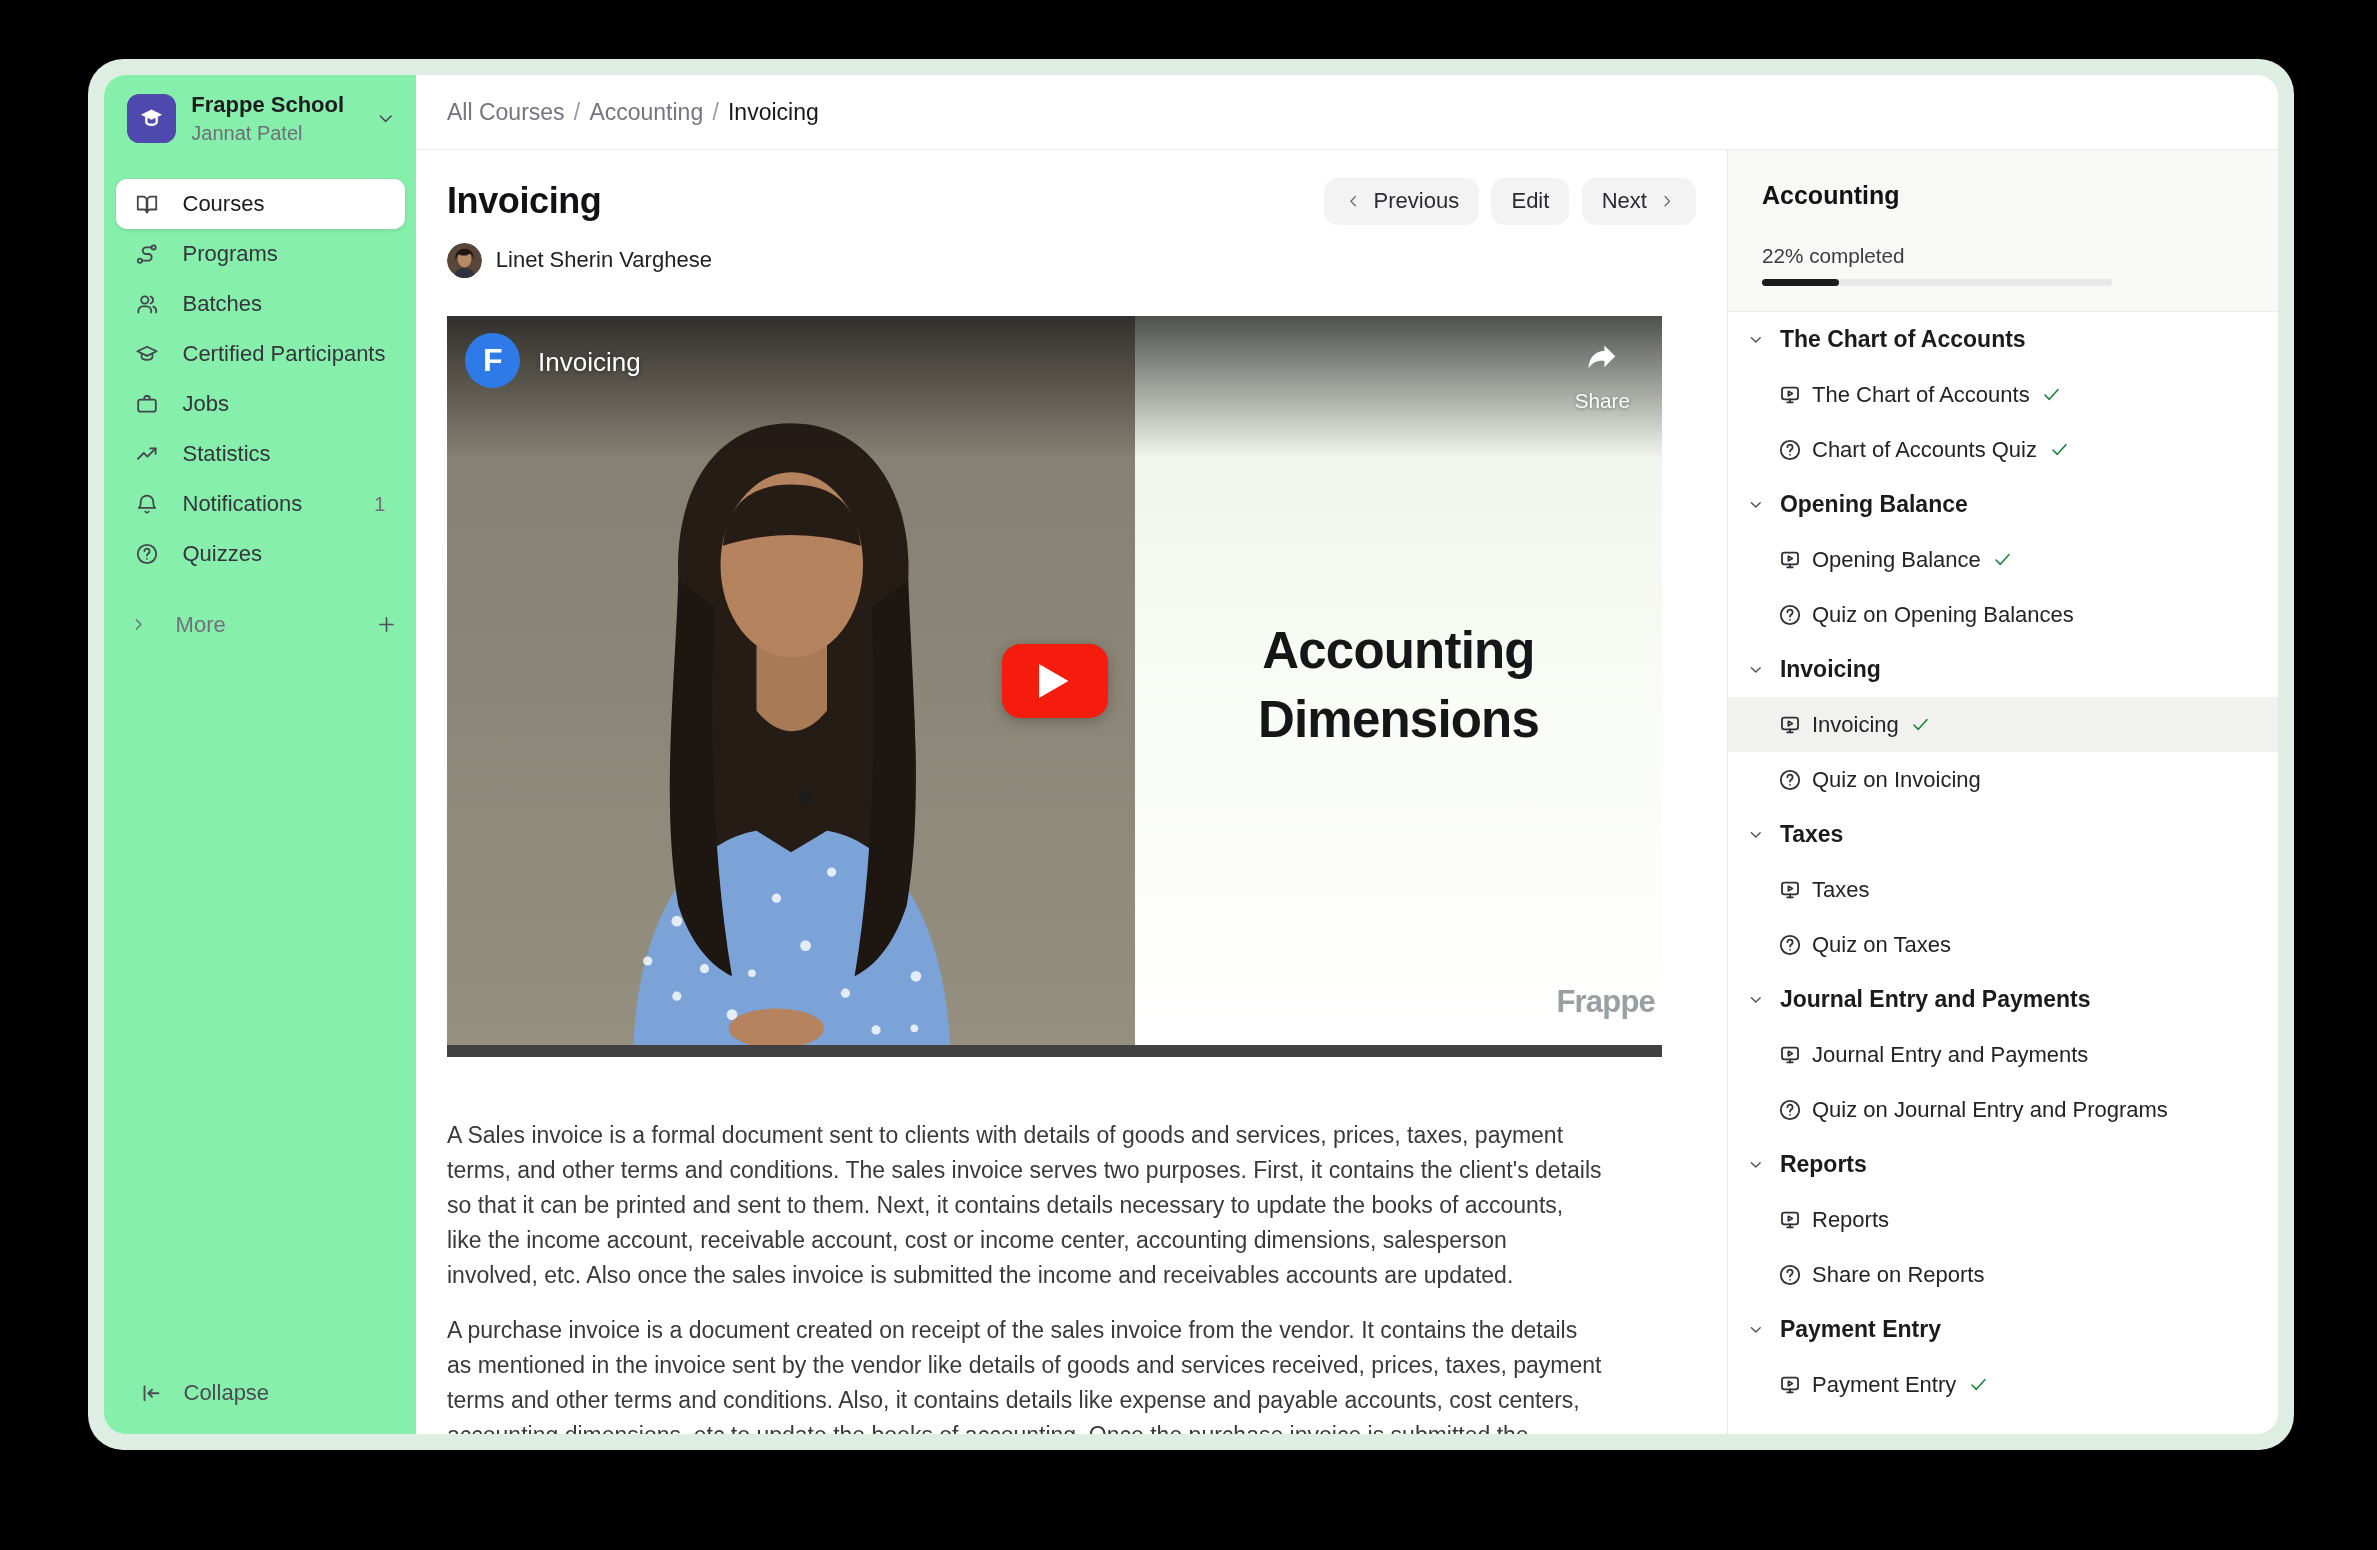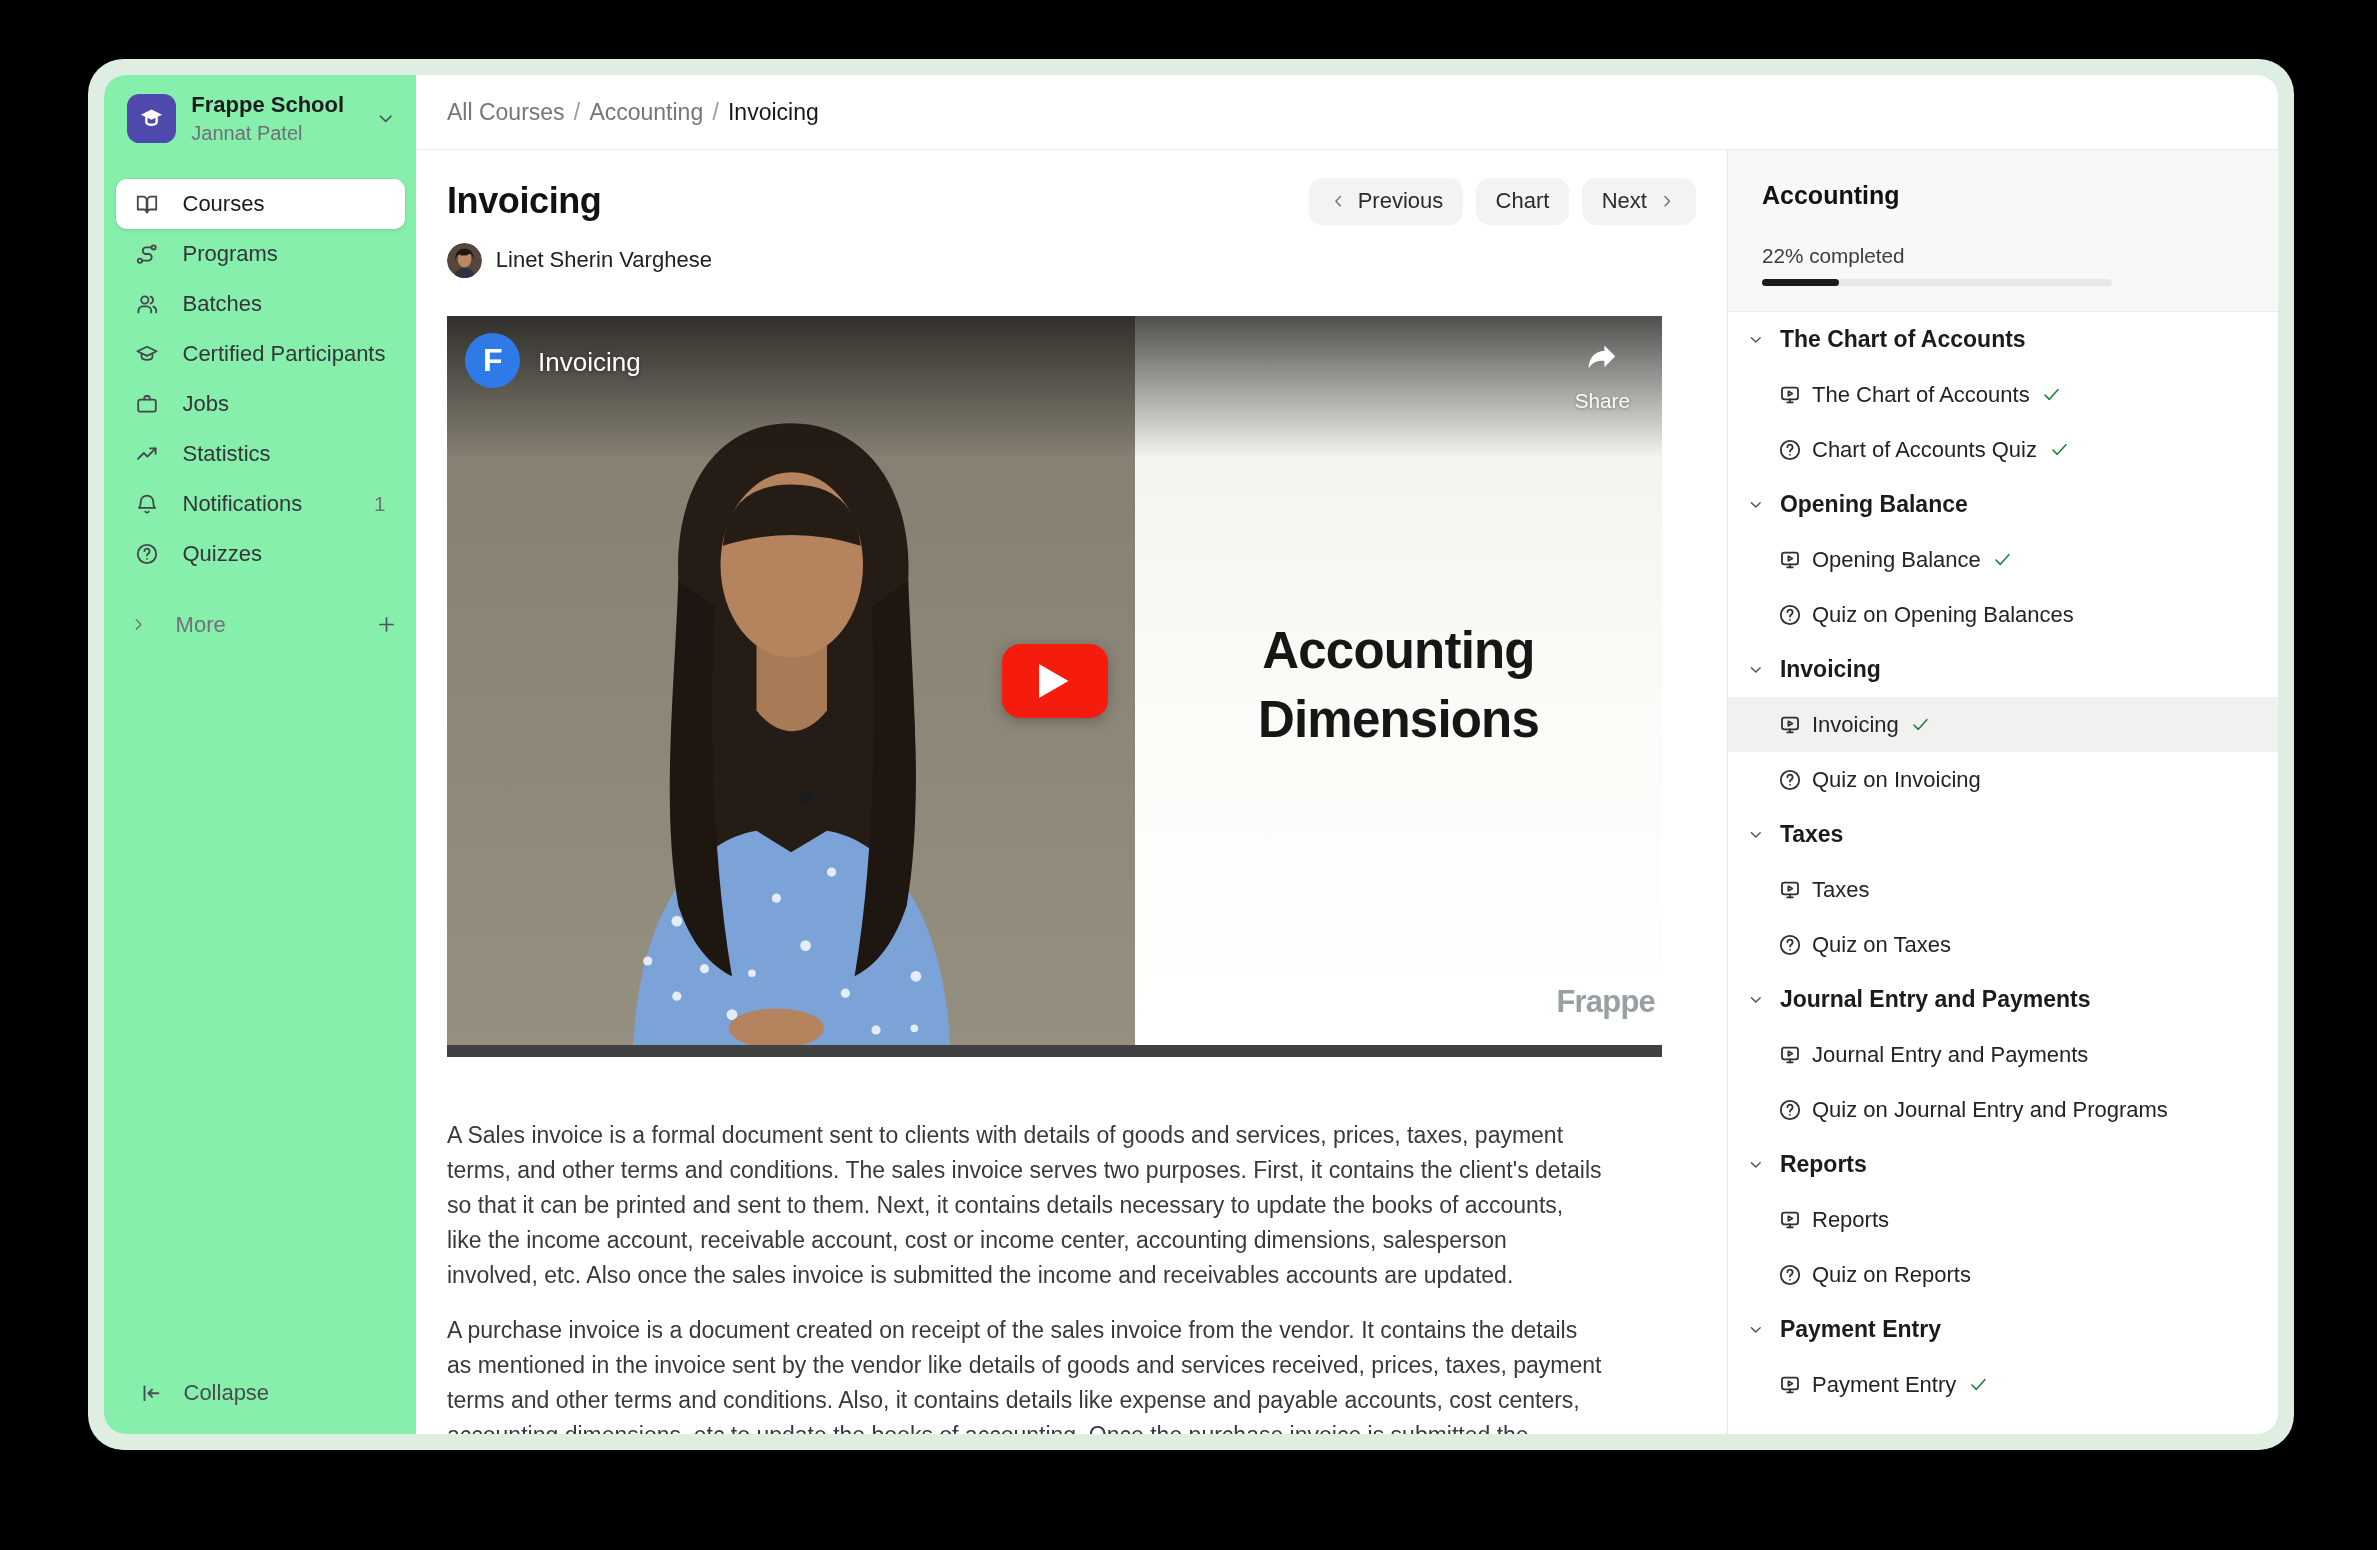"Chart" span { text: Chart -> Edit }
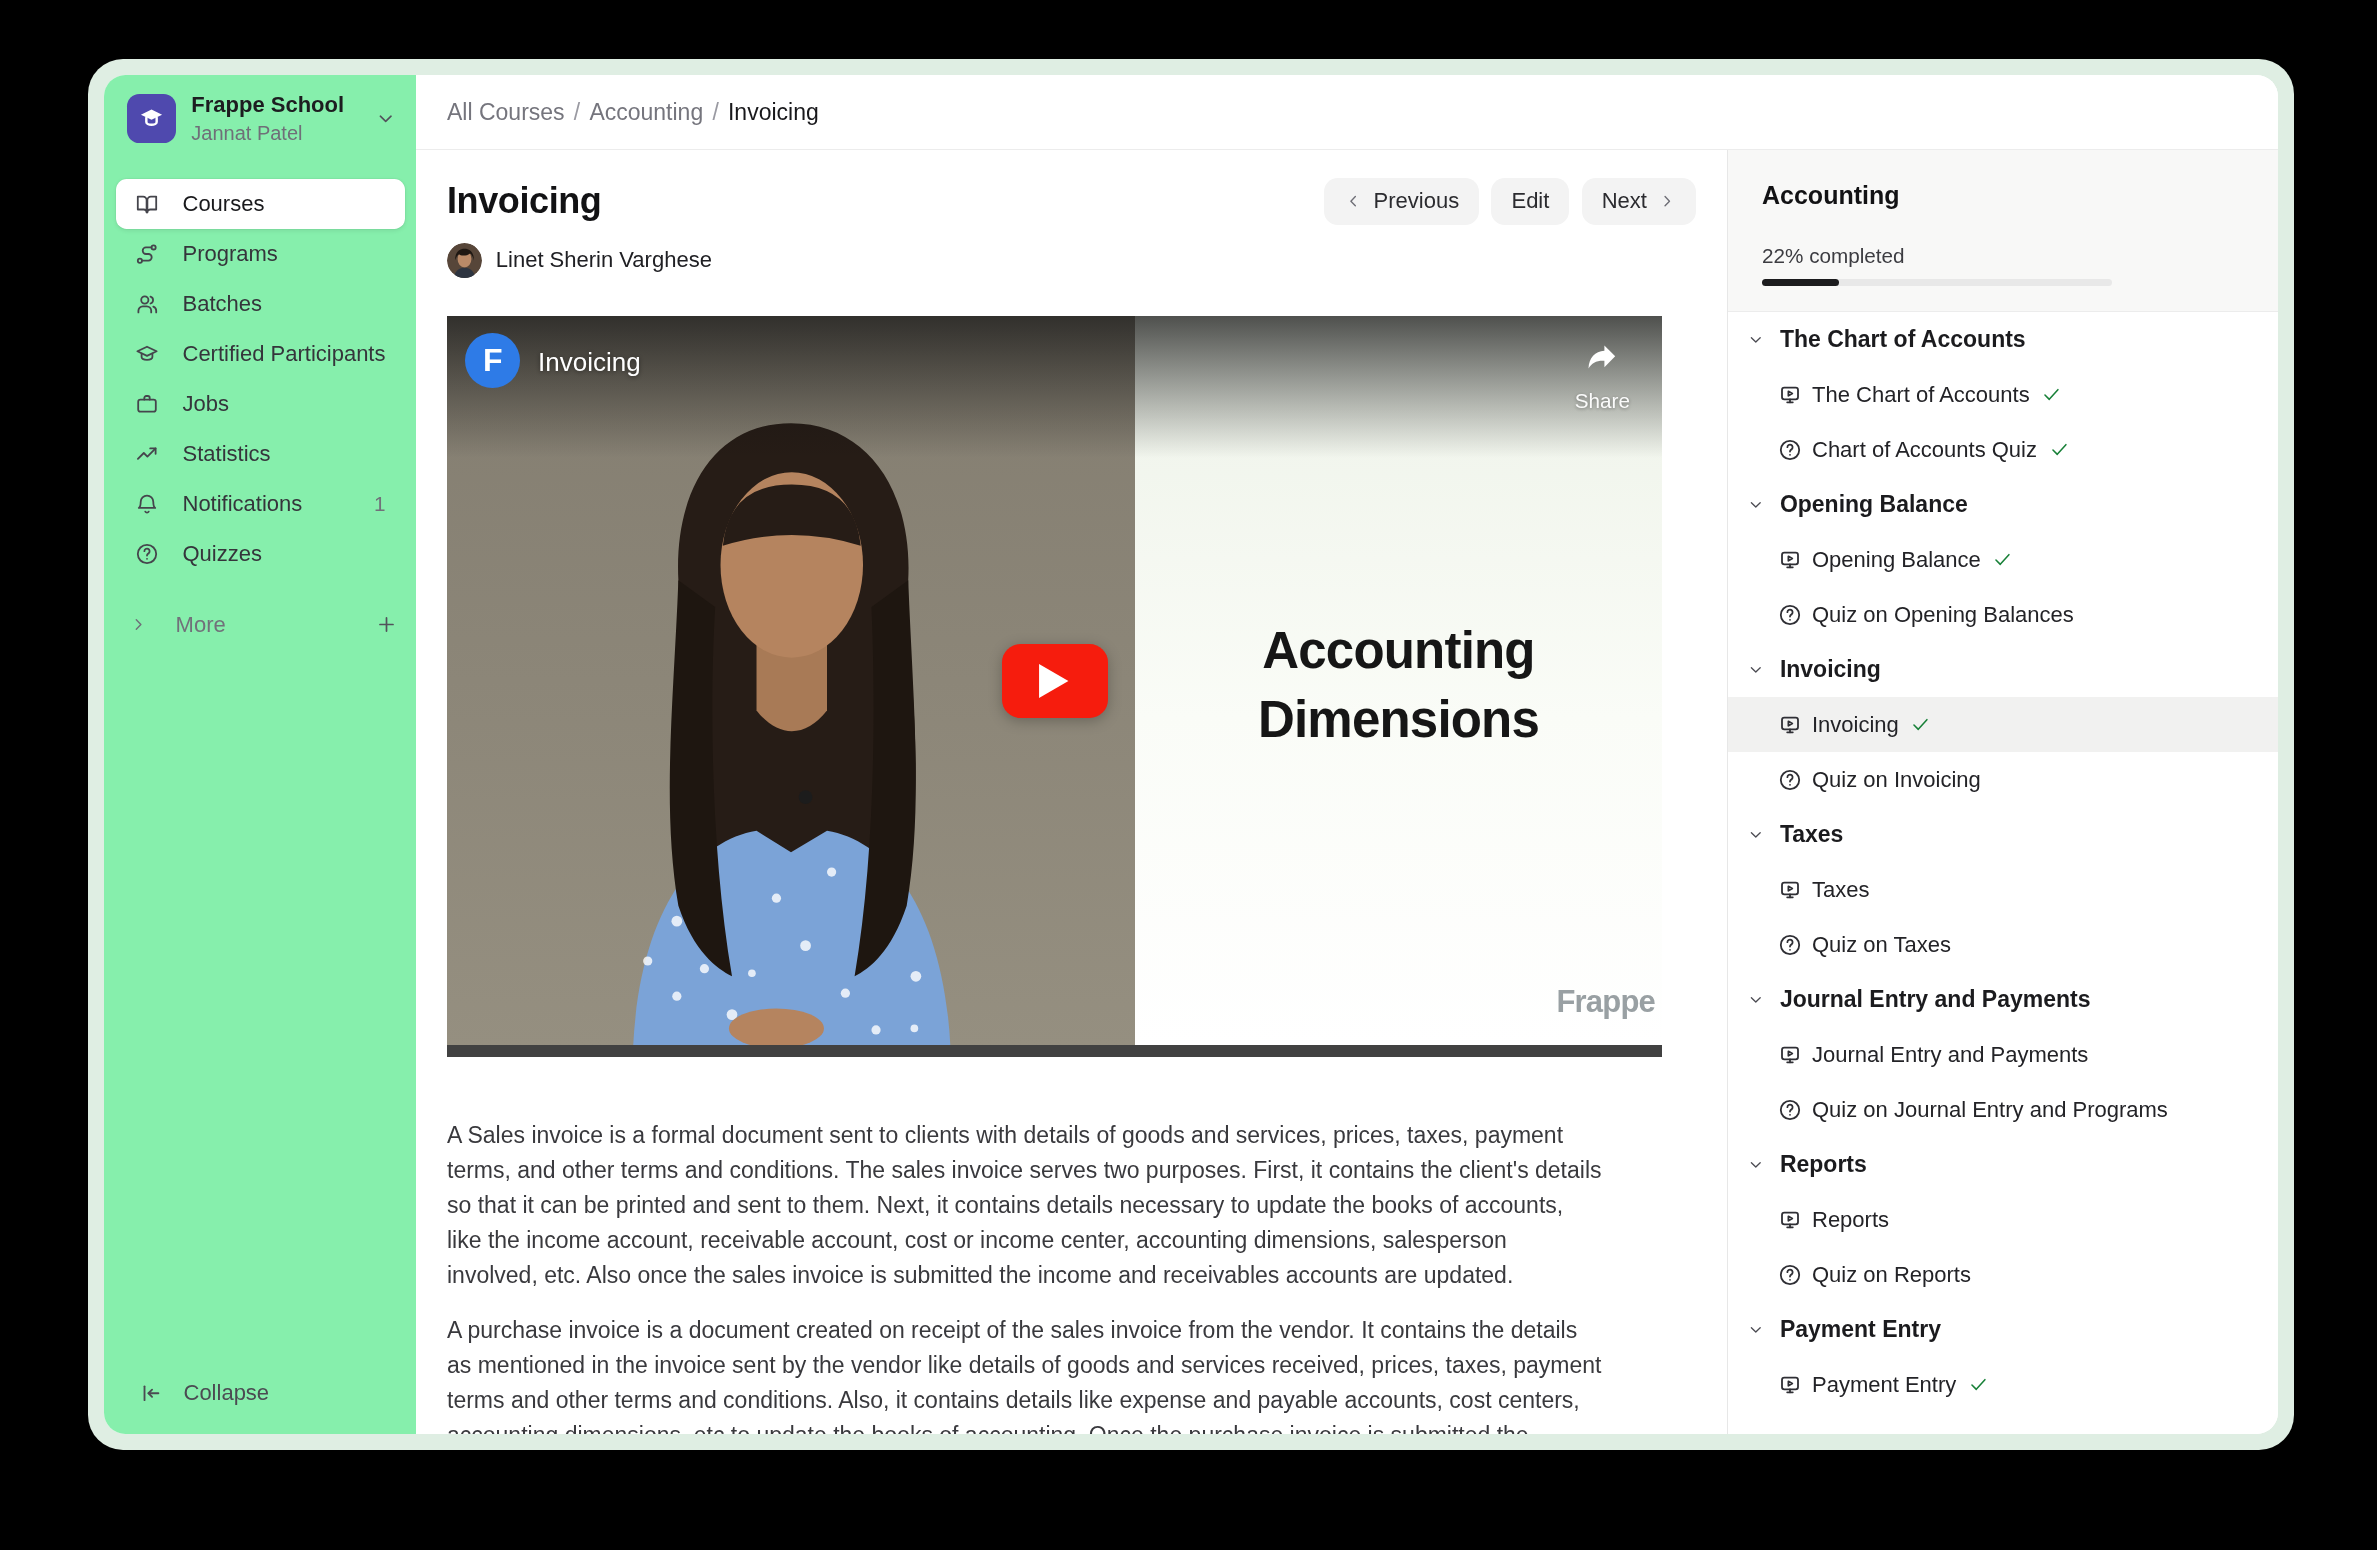"Quiz on Reports" span.item-label { text: Quiz -> Share }
